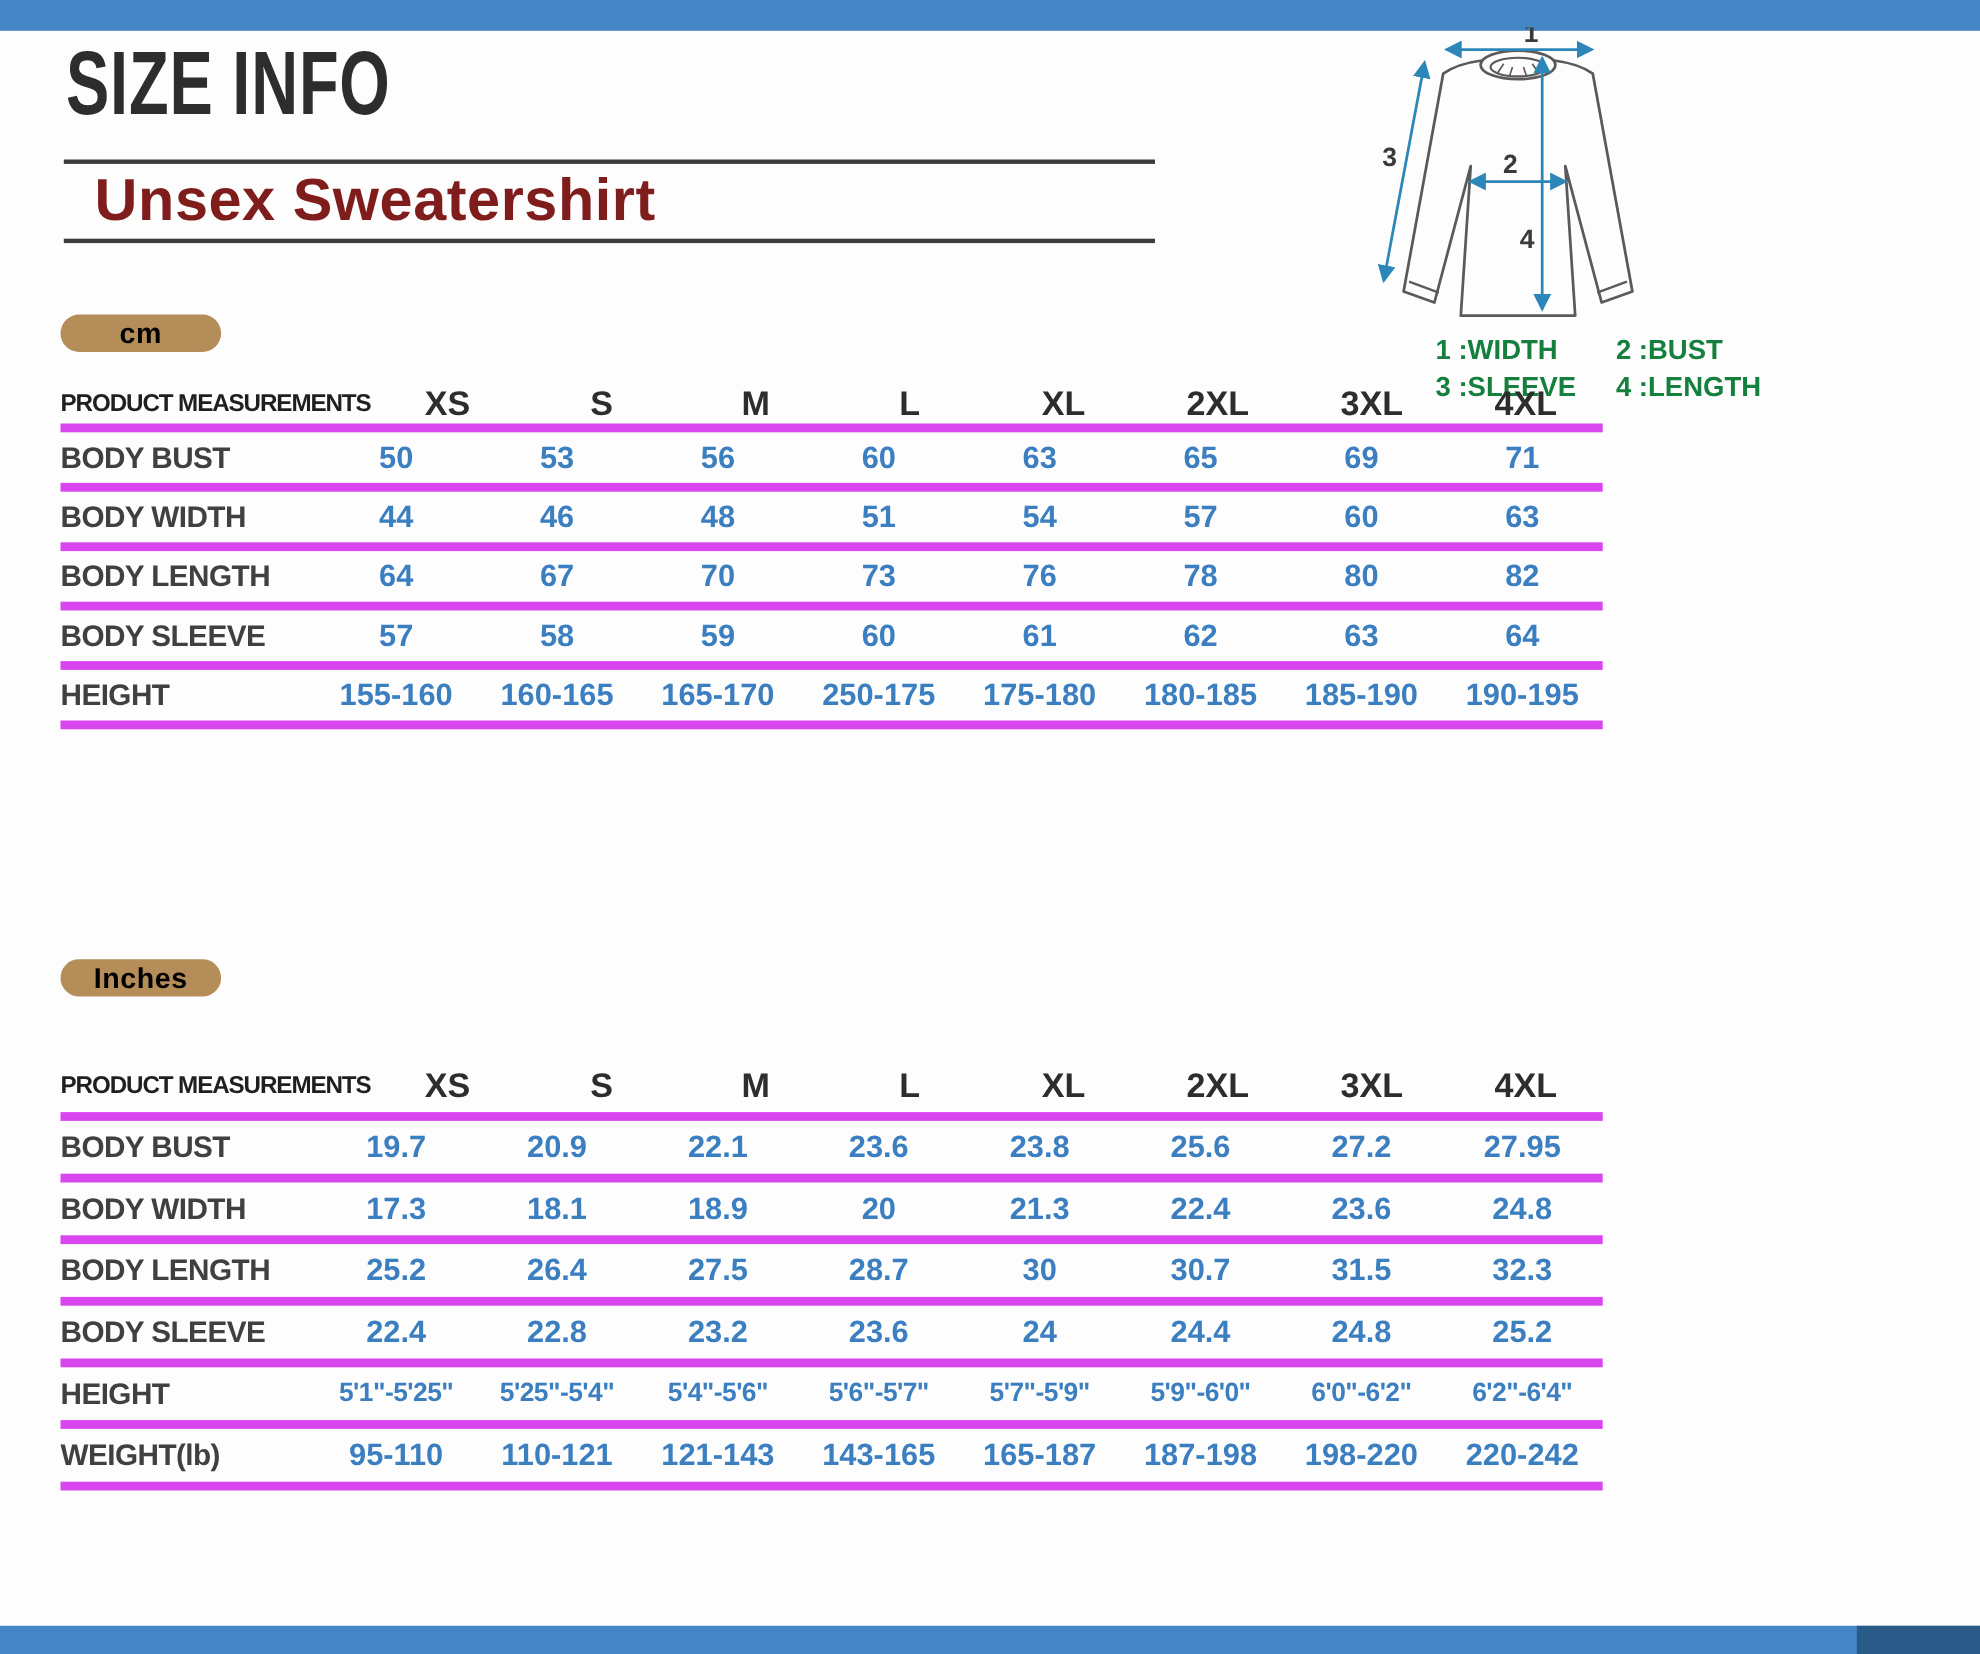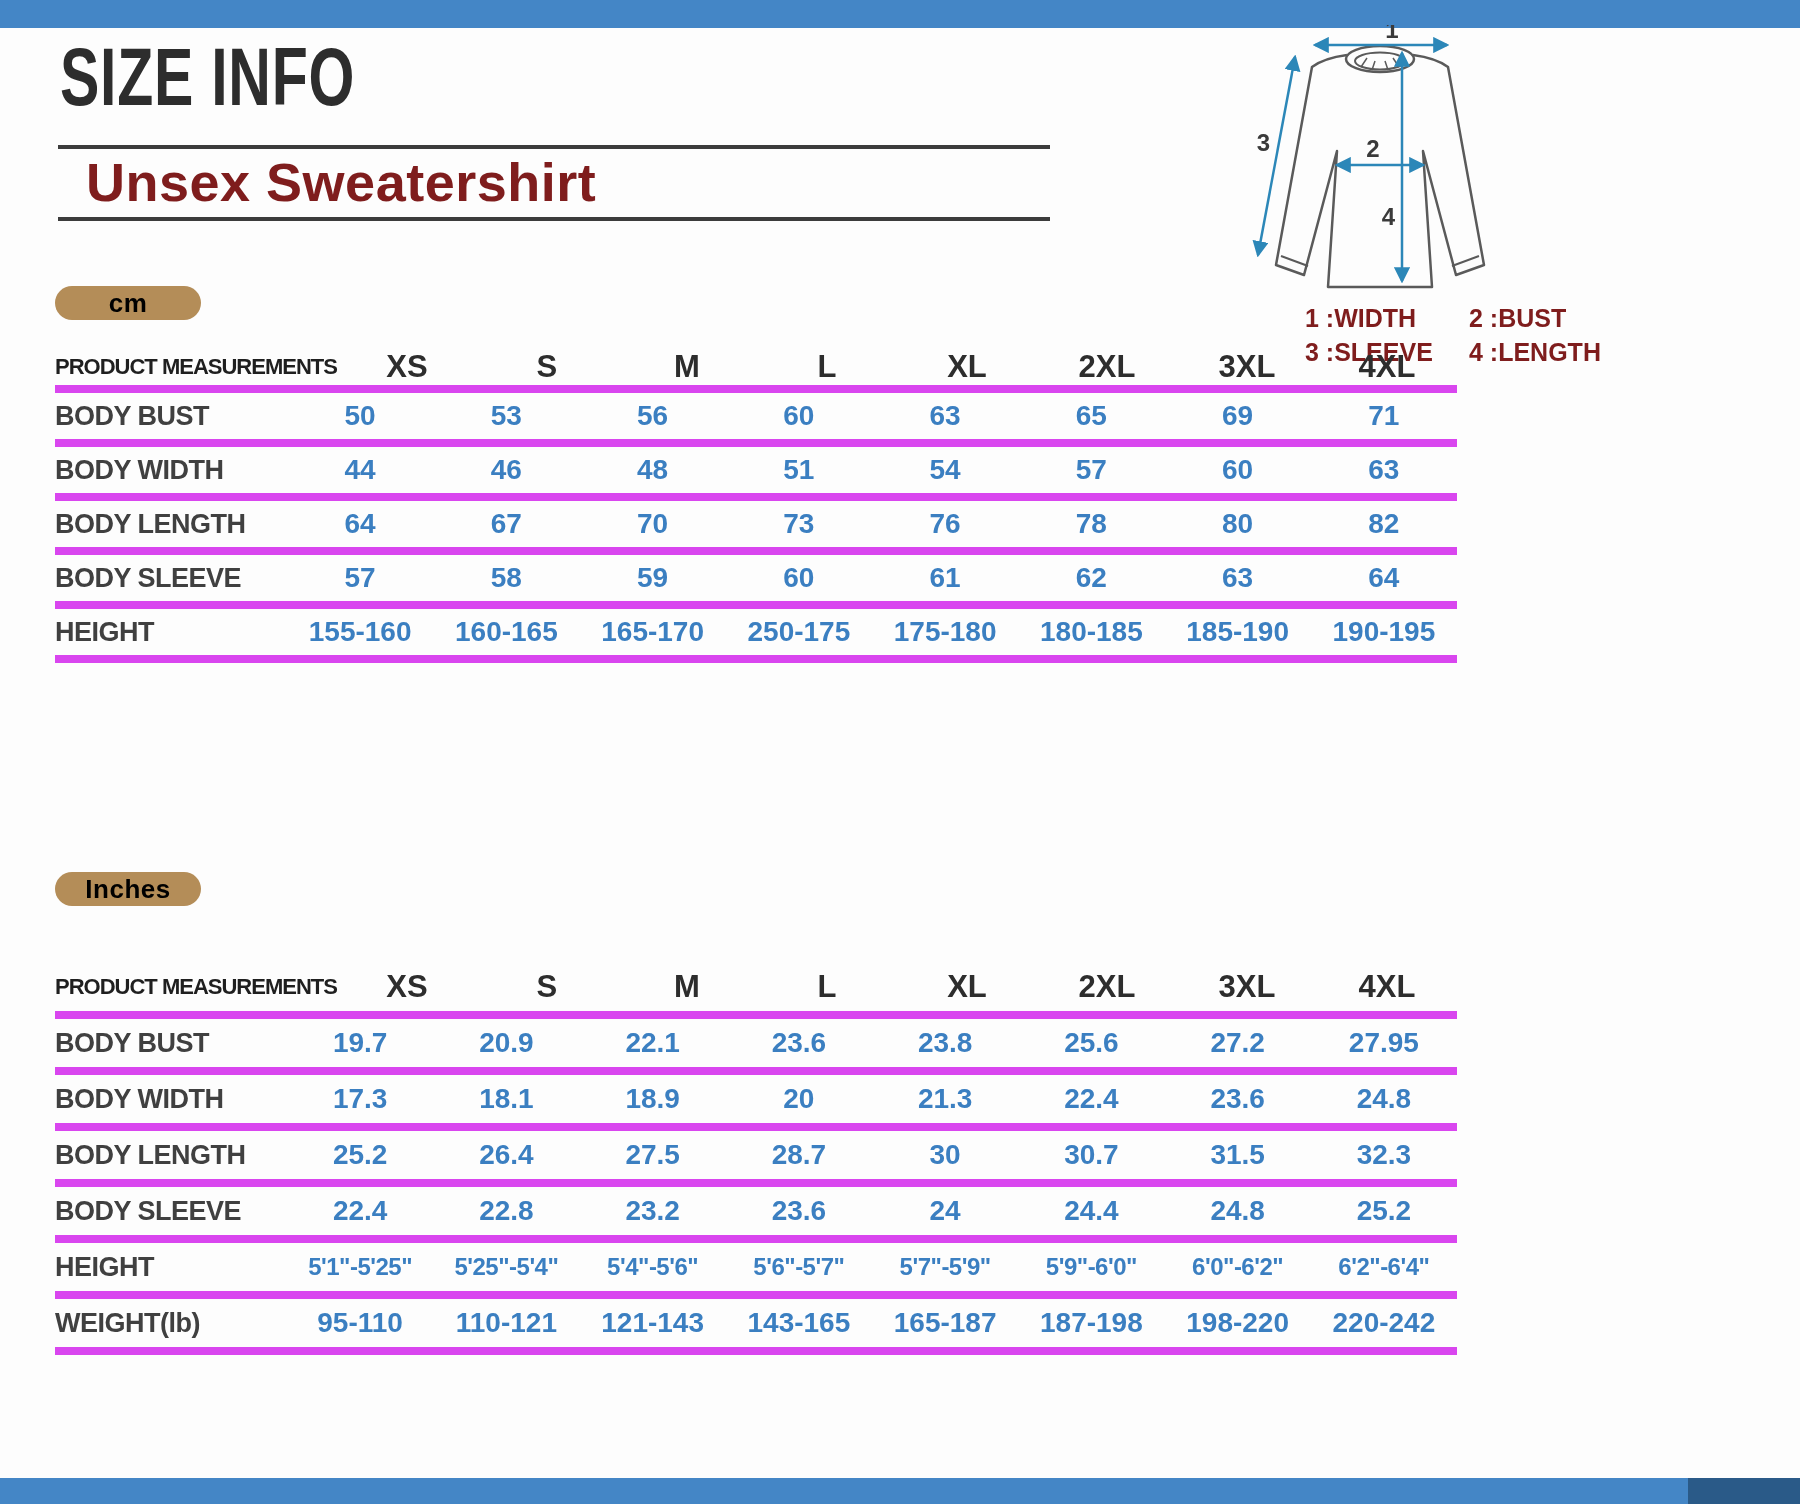"1 :WIDTH" .legend { color: #7f1d1d -> #15803d }
